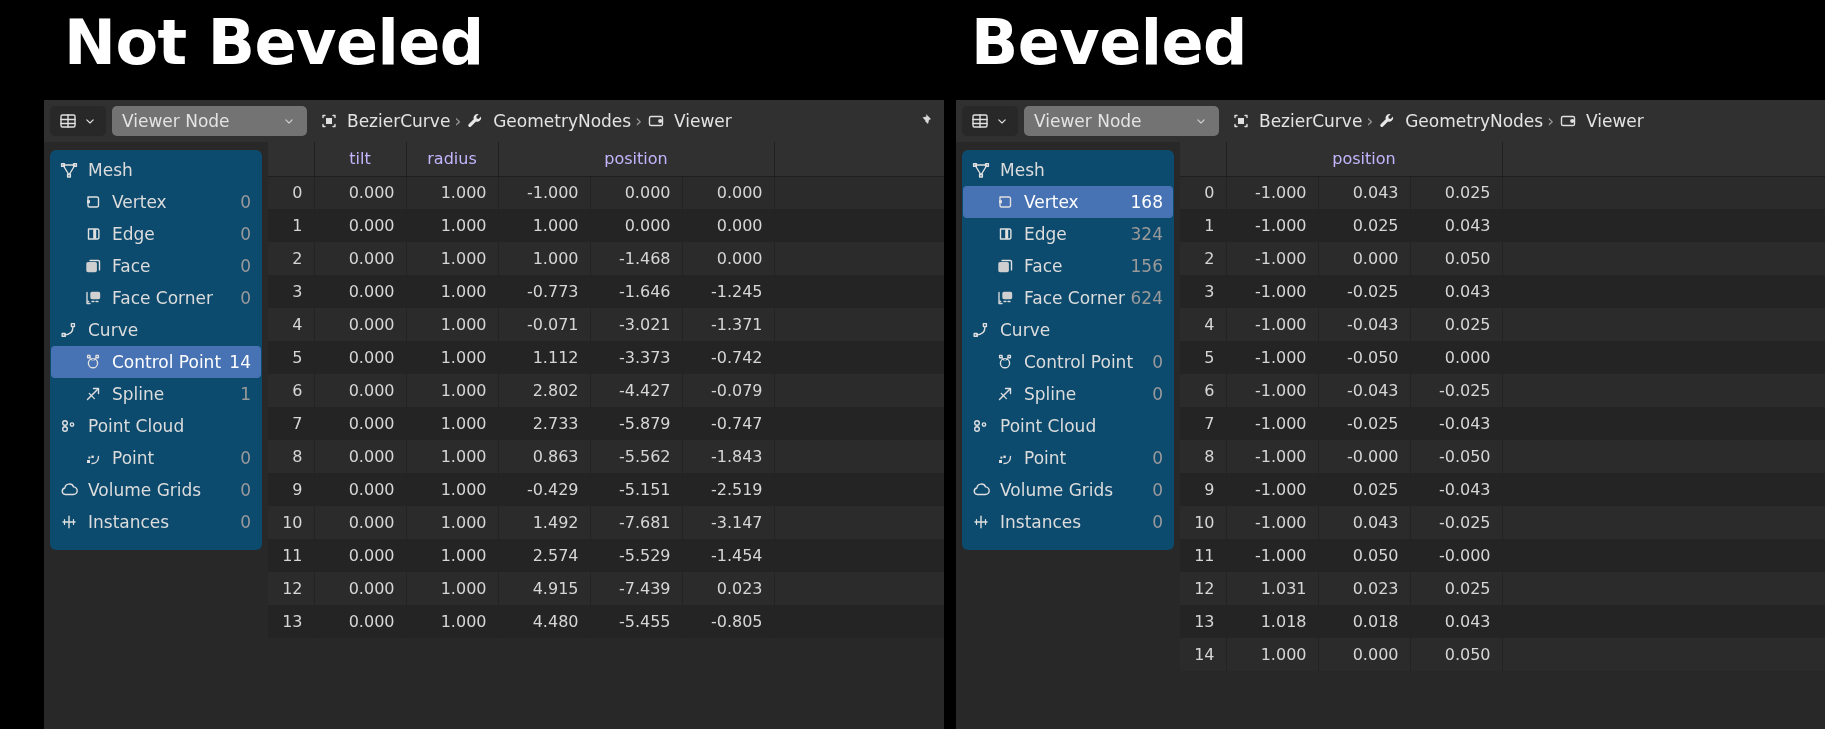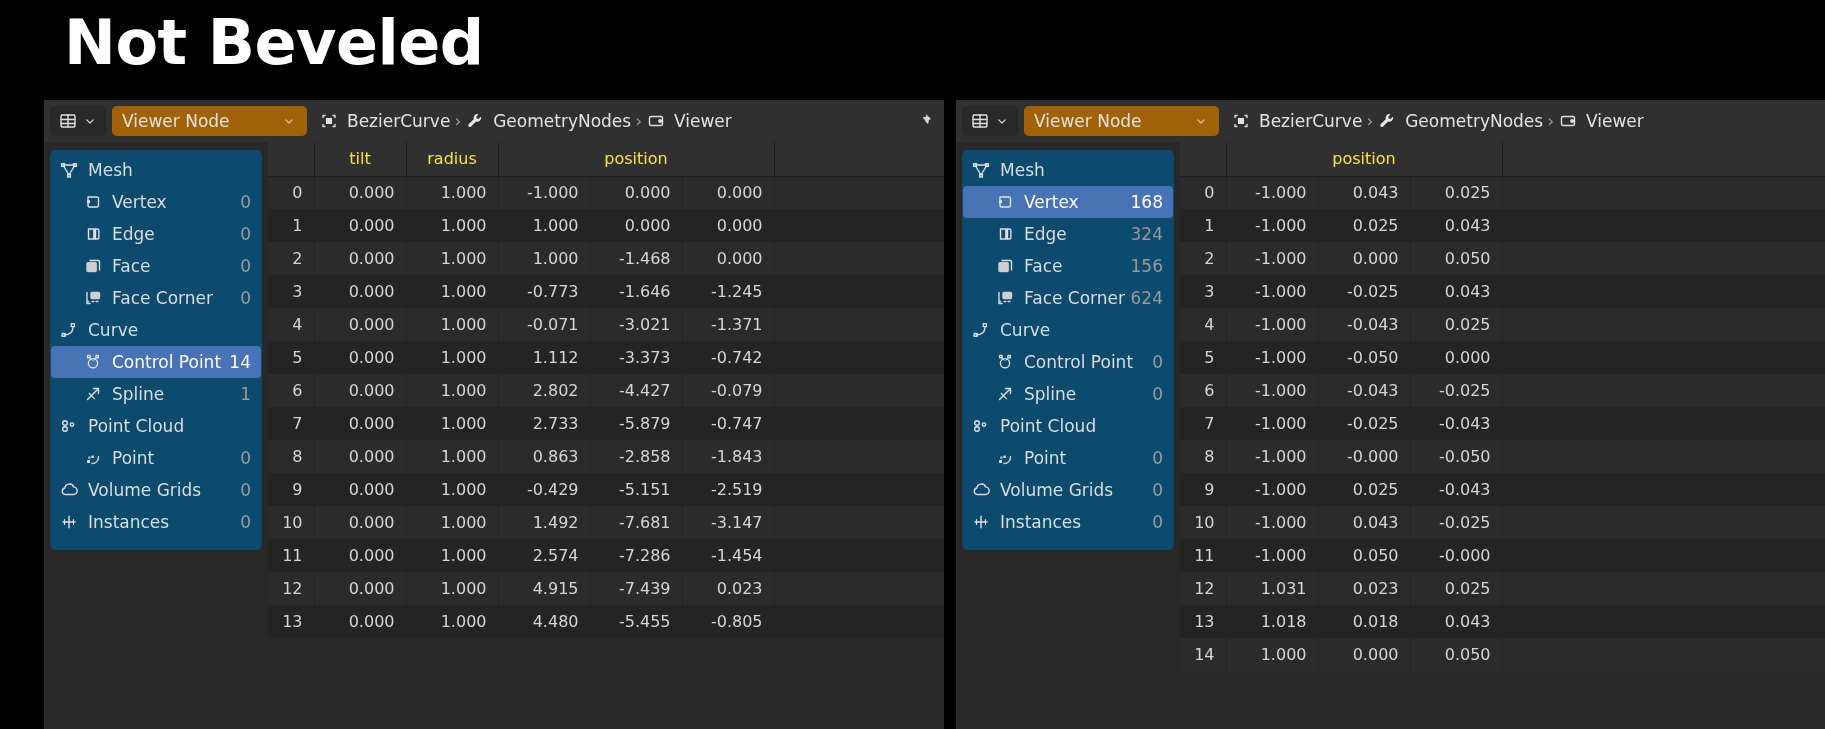"Beveled" div.title { html: none -> <div>Beveled</div> }
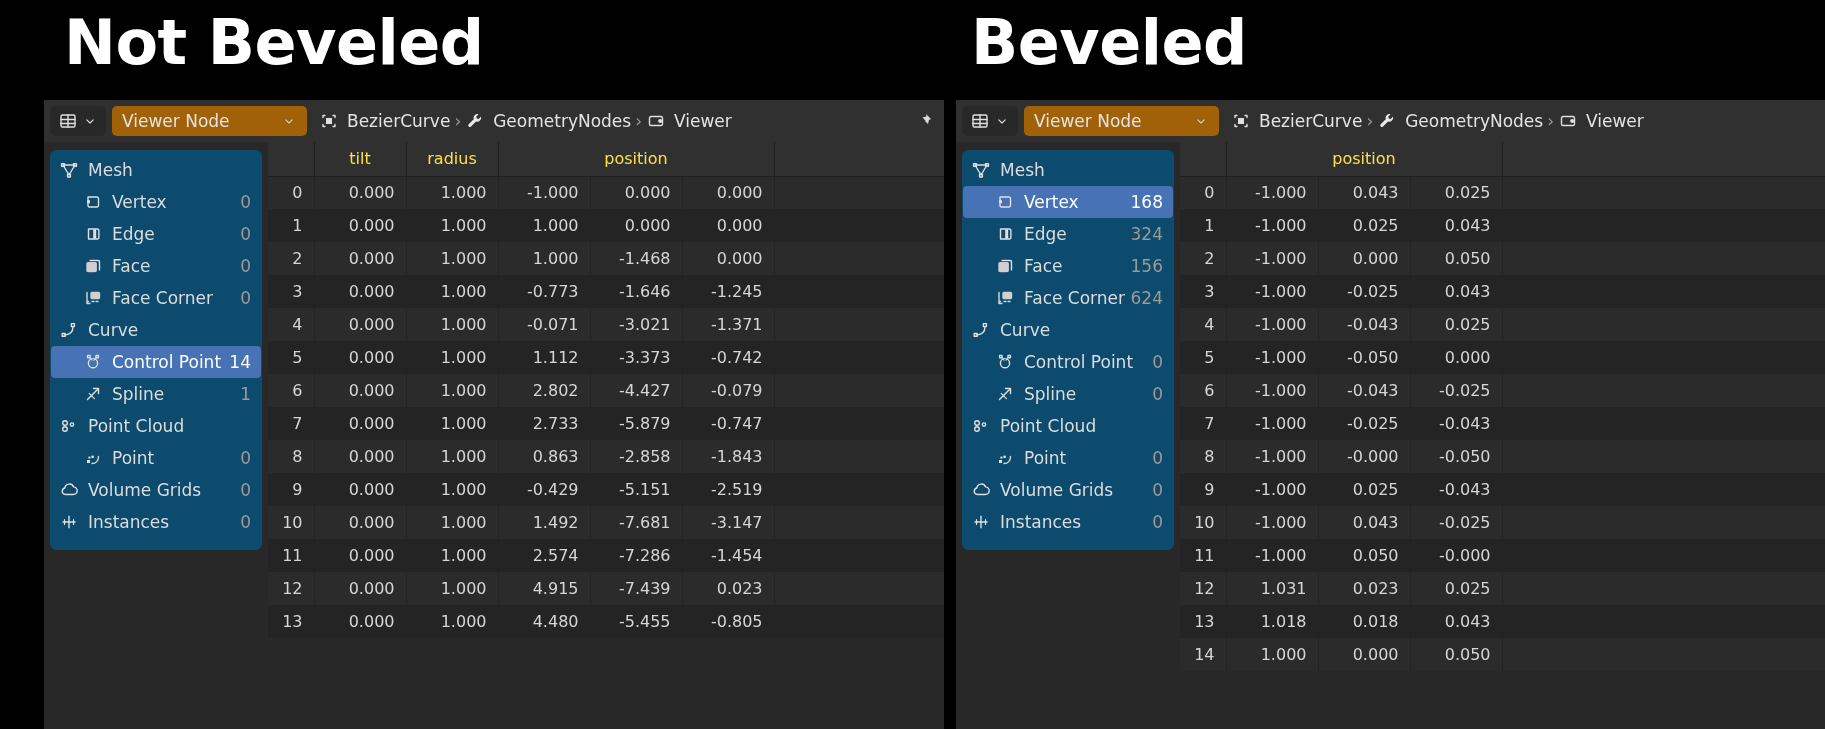"Viewer Node" .mode-select { background: #a16207 -> #737373 }
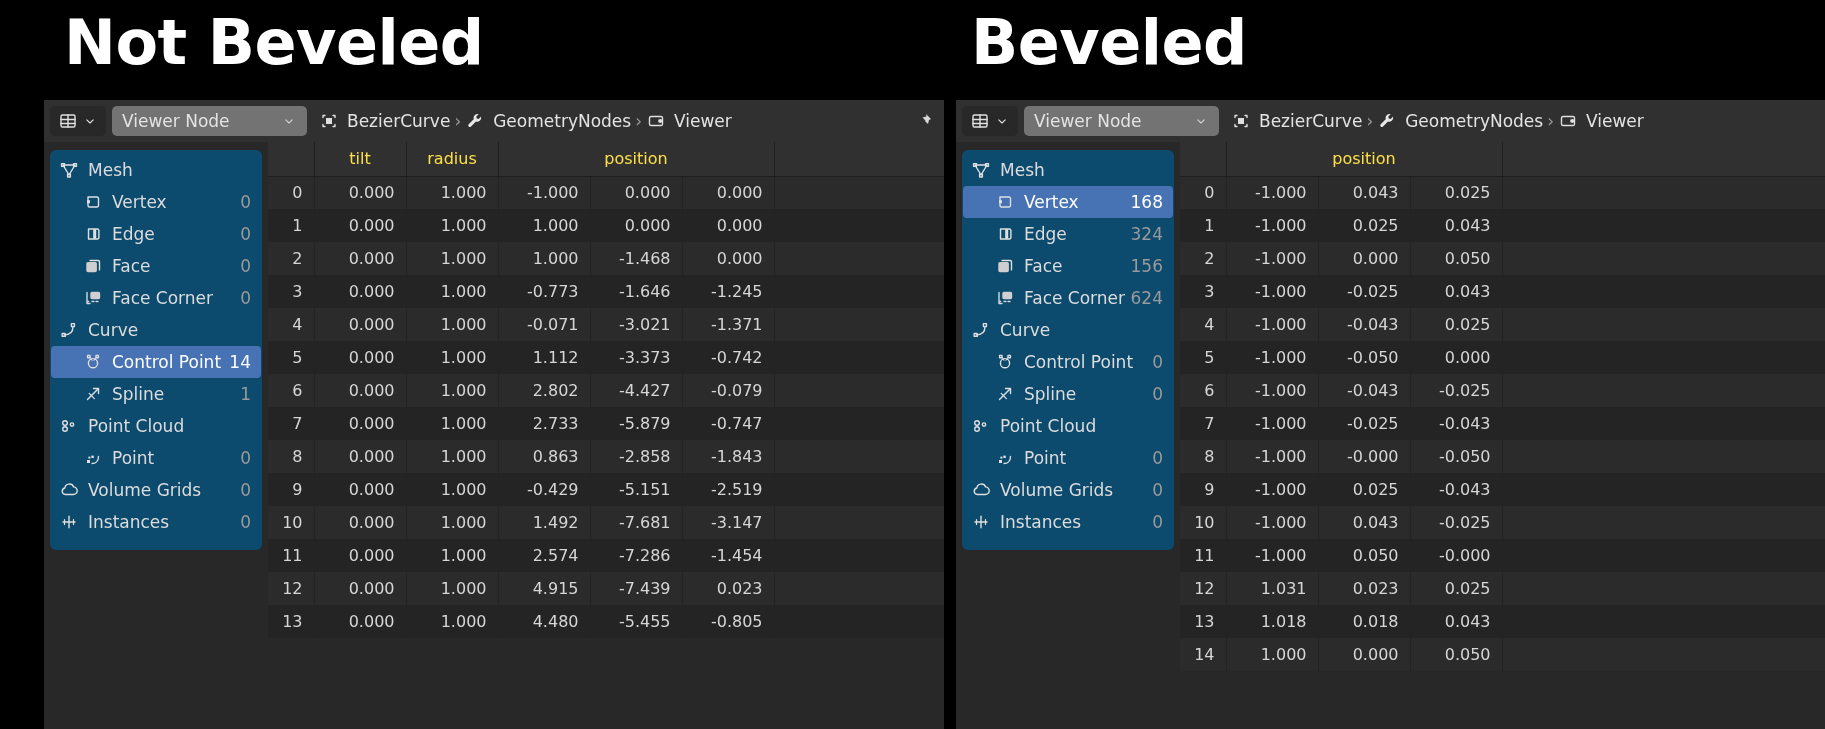"tilt" table.ss th { color: #fde047 -> #c4b5fd }
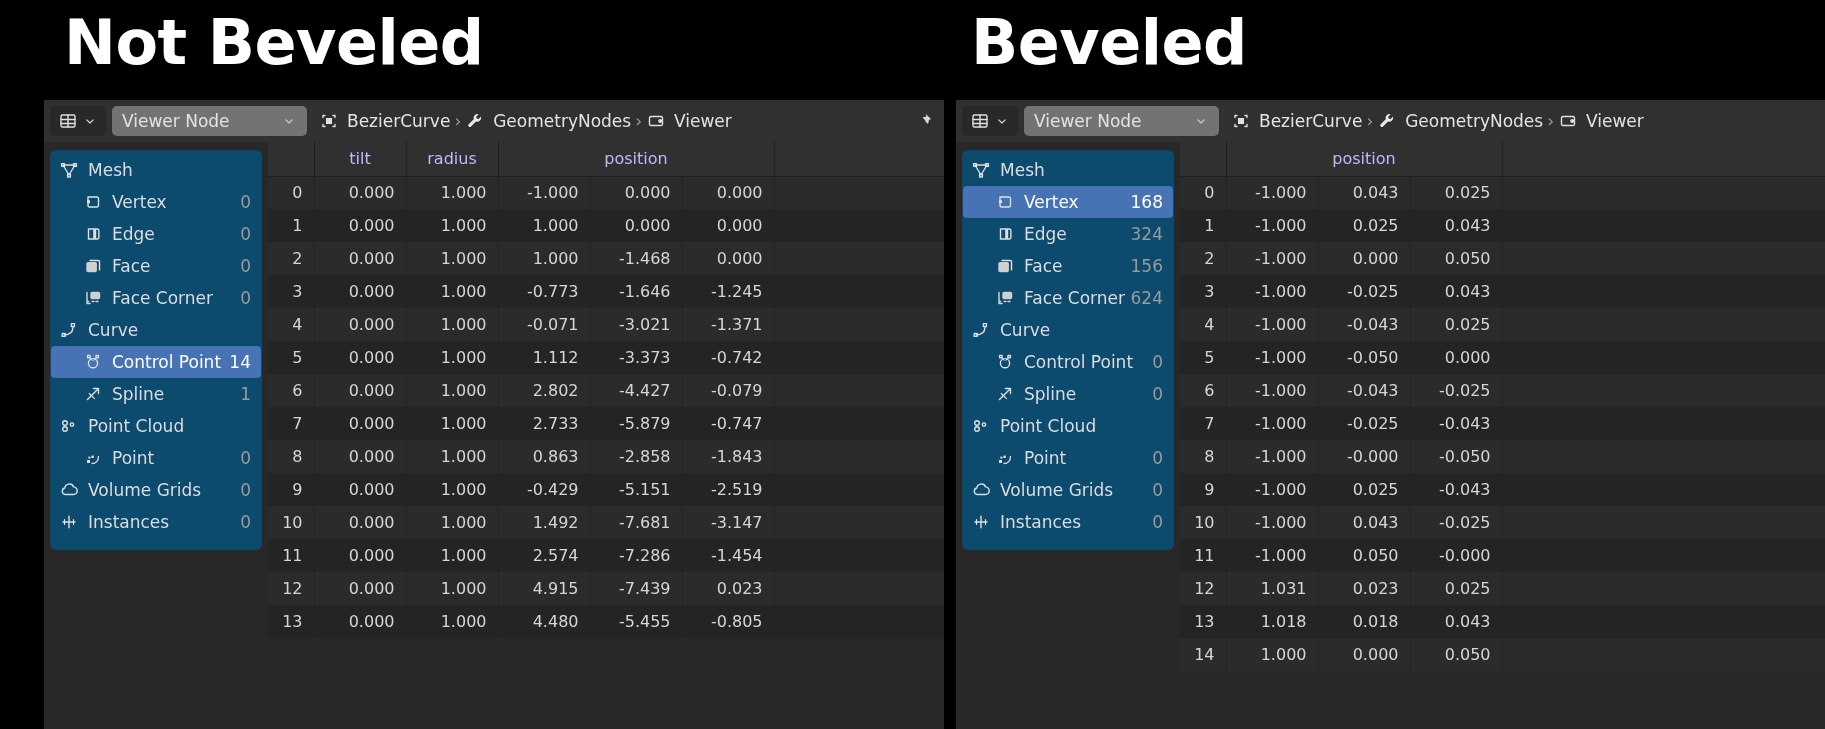"-2.858" td { text: -2.858 -> -5.562 }
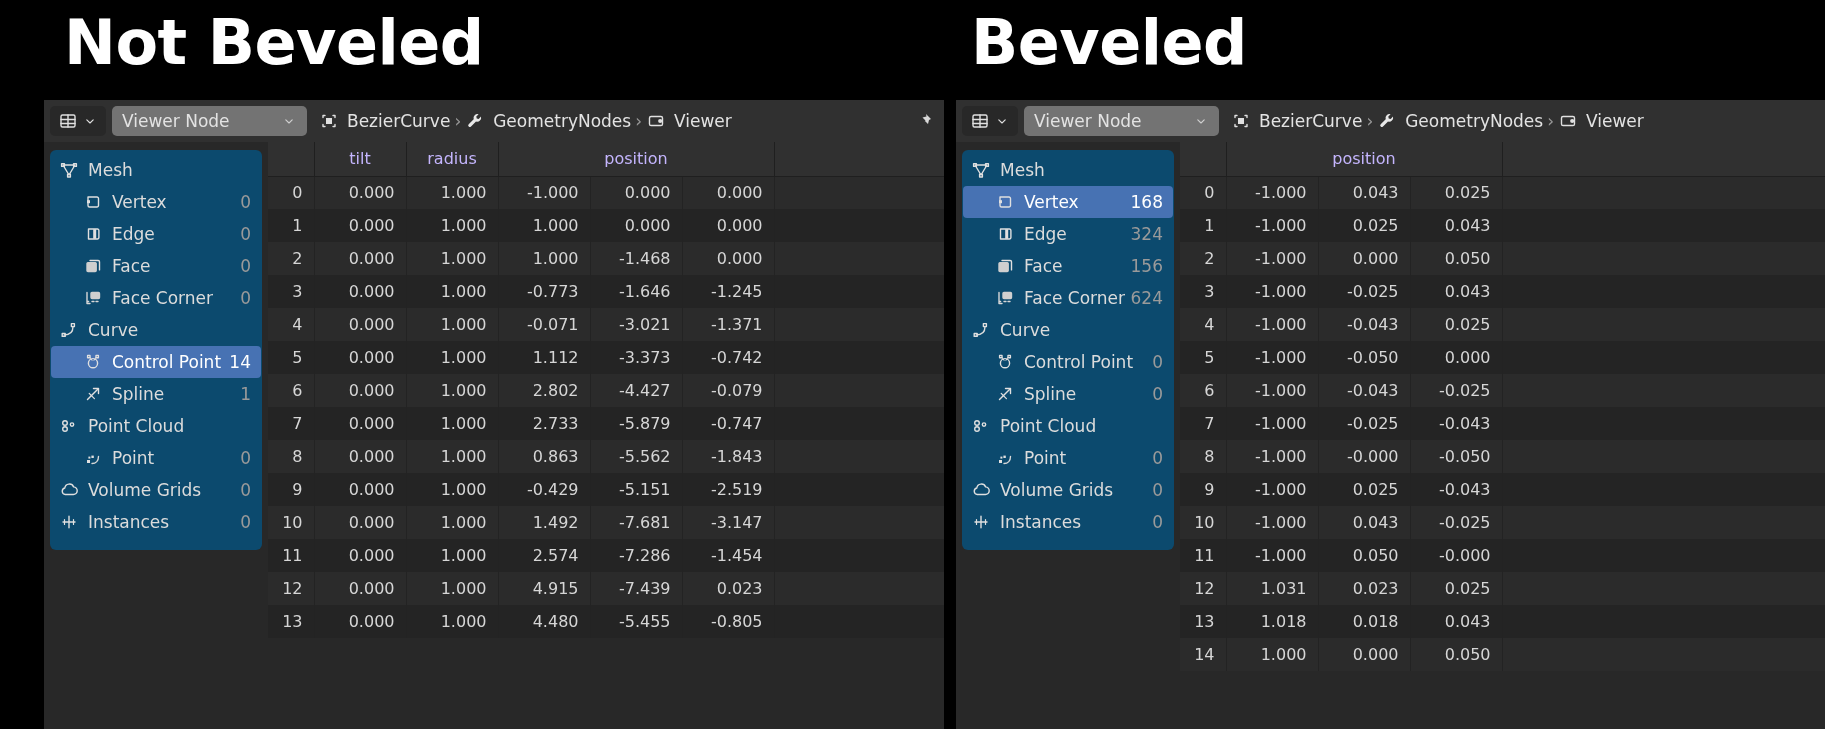"-7.286" td { text: -7.286 -> -5.529 }
